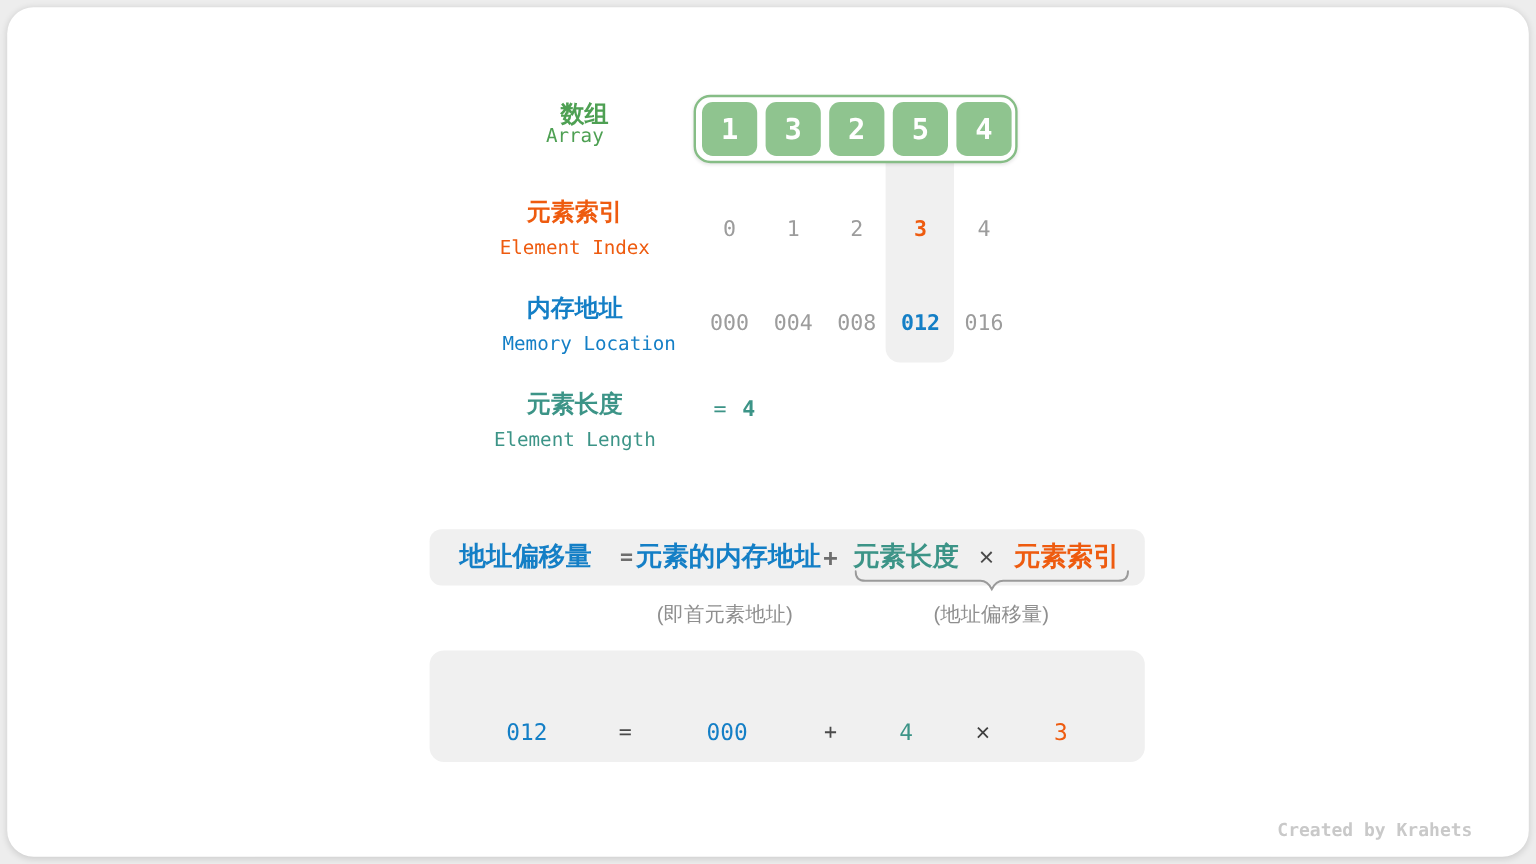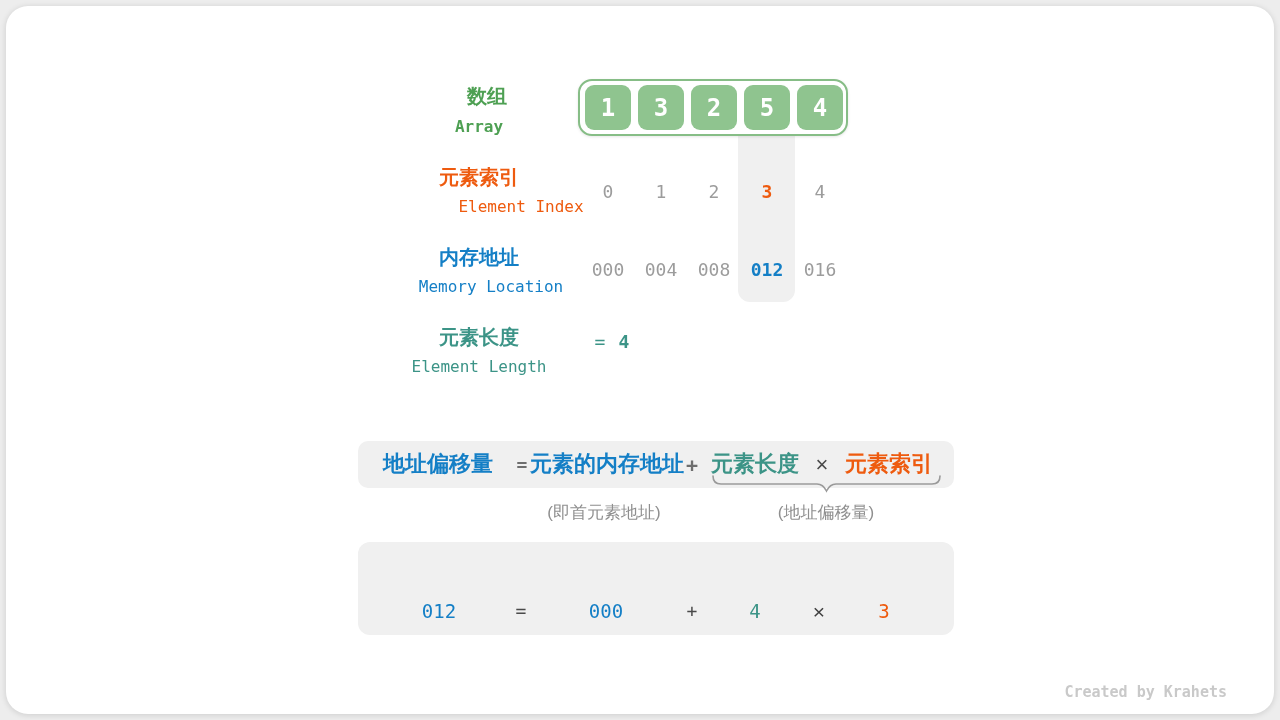"Array" div.abs-c { font-weight: bold -> none; top: 121px -> 107px }
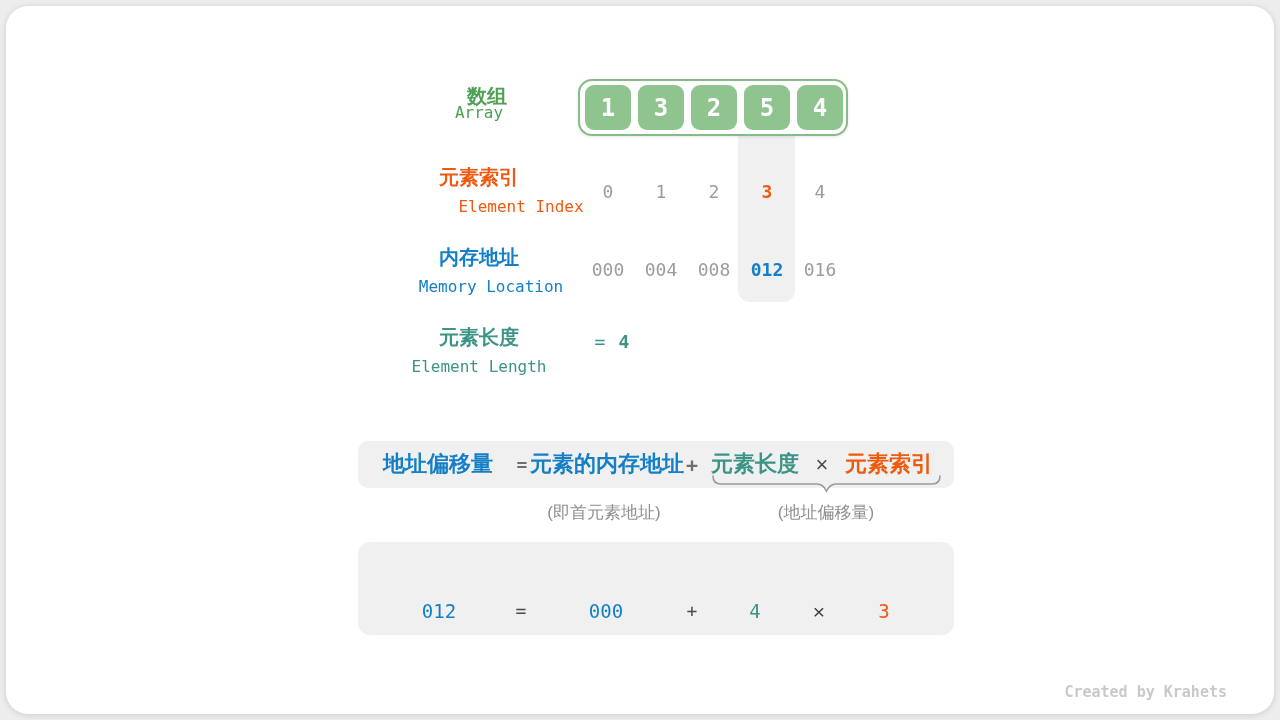"Element Index" div.abs-c { margin-left: 42px -> none }
